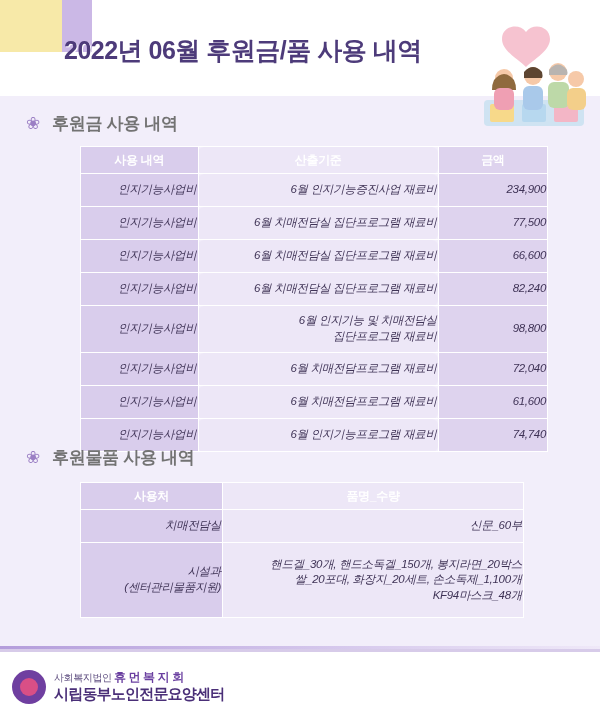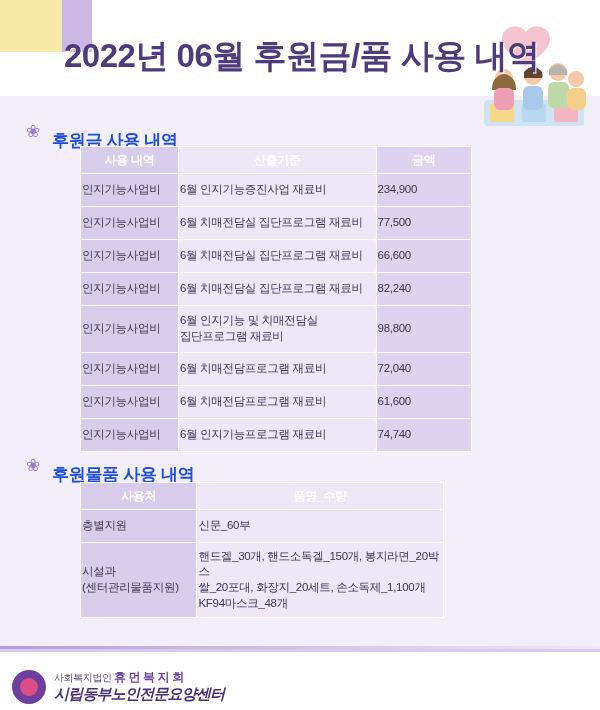"2022년 06월 후원금/품 사용 내역" .main-title { font-size: 33px -> 25px }
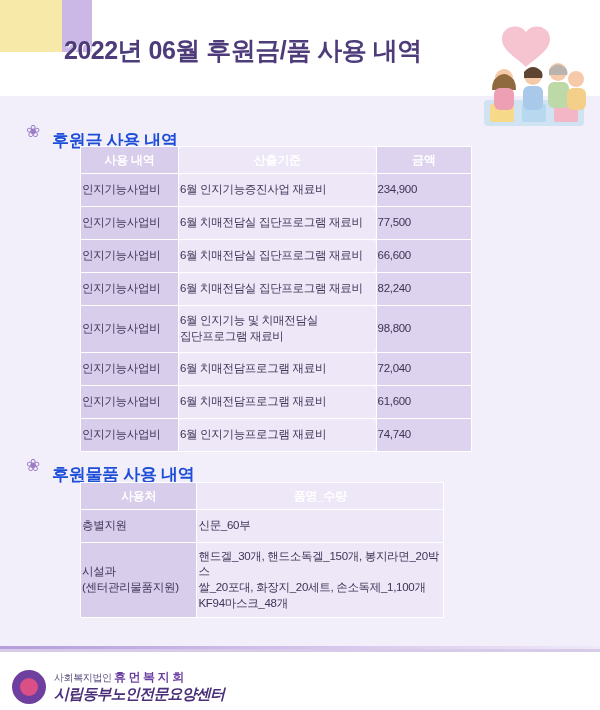"후원금 사용 내역" .section-title { color: #1d4ed8 -> #737373; margin-top: 17px -> none }
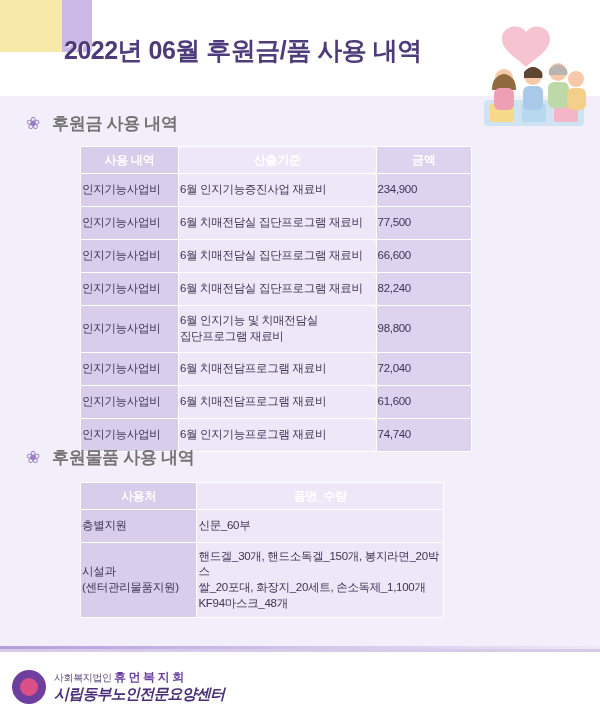"사용 내역" .tbl1 { width: 392px -> 468px }
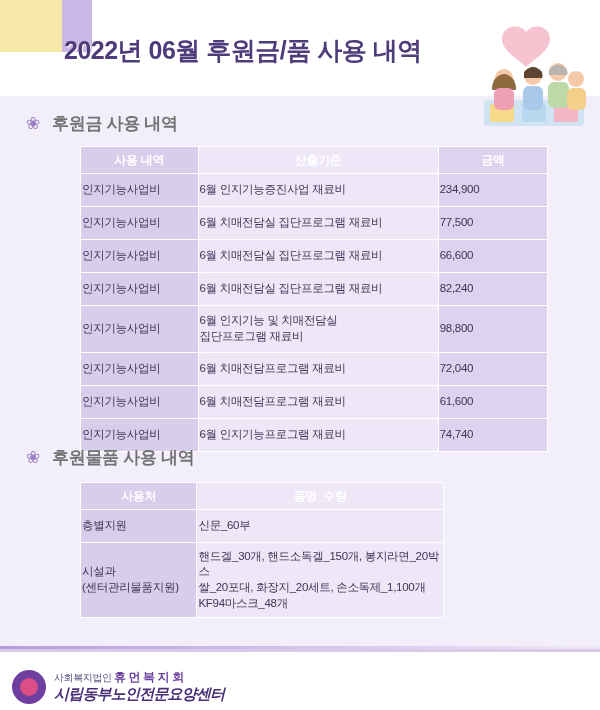"인지기능사업비" td { font-style: none -> italic; text-align: left -> right }
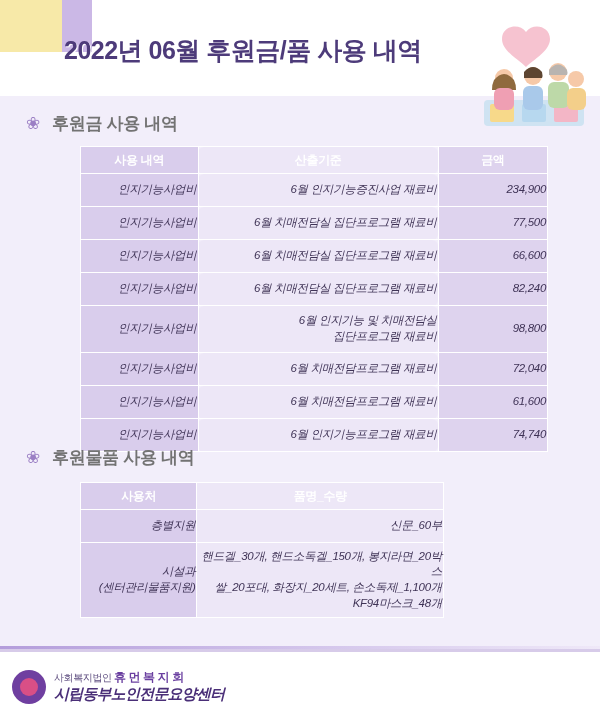"사용처" .tbl2 { width: 364px -> 444px }
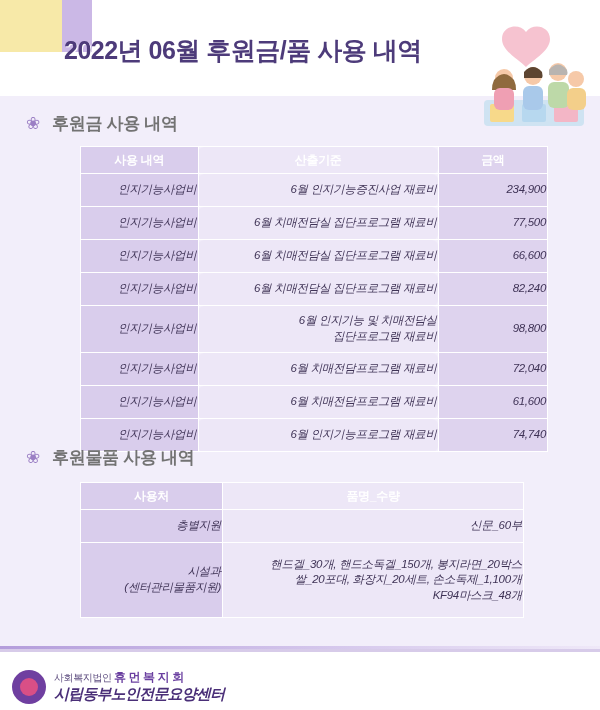"층별지원" td.t2-left { text: 층별지원 -> 치매전담실 }
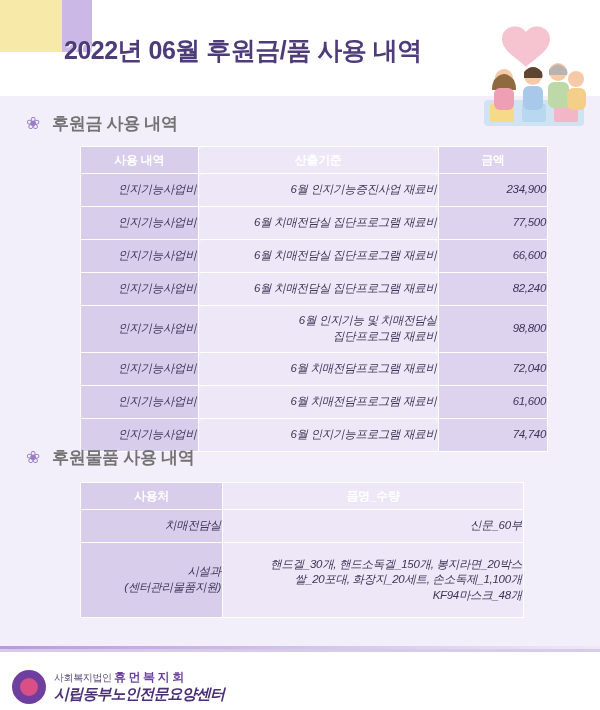"시립동부노인전문요양센터" .f-line2 { font-style: italic -> none }
